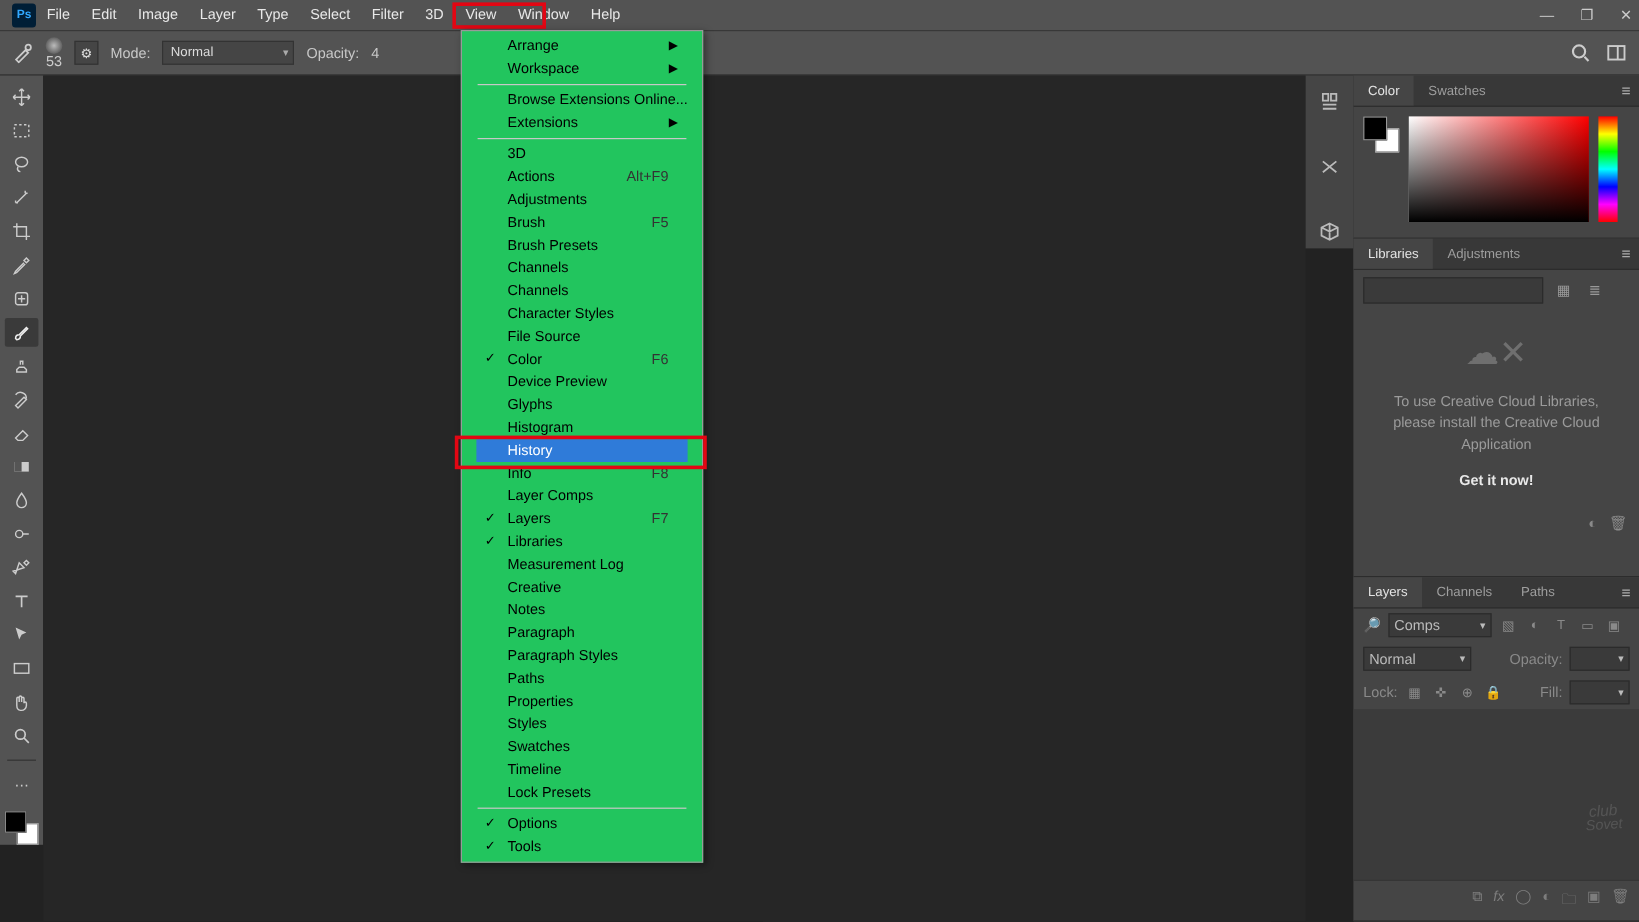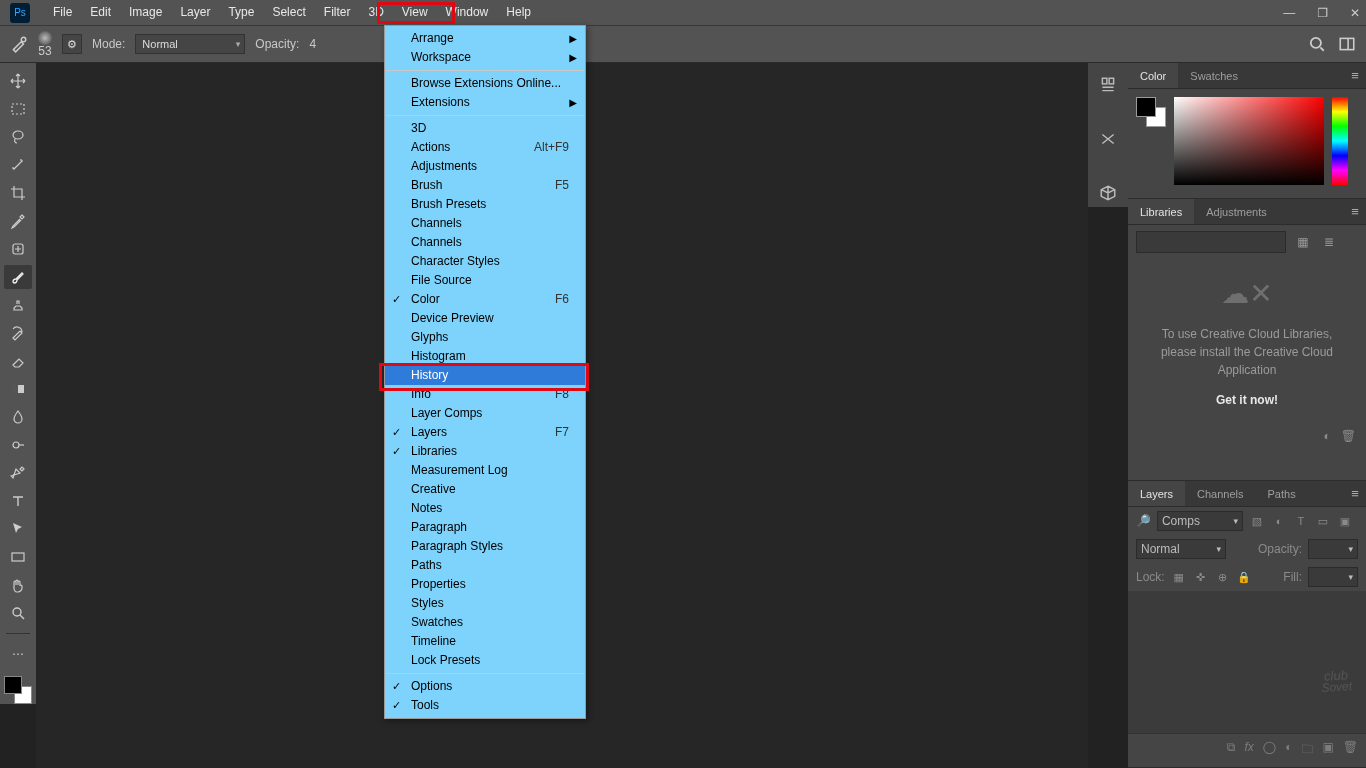"Ps" .ps-logo { font-weight: normal -> bold; margin-right: 14px -> 0 }
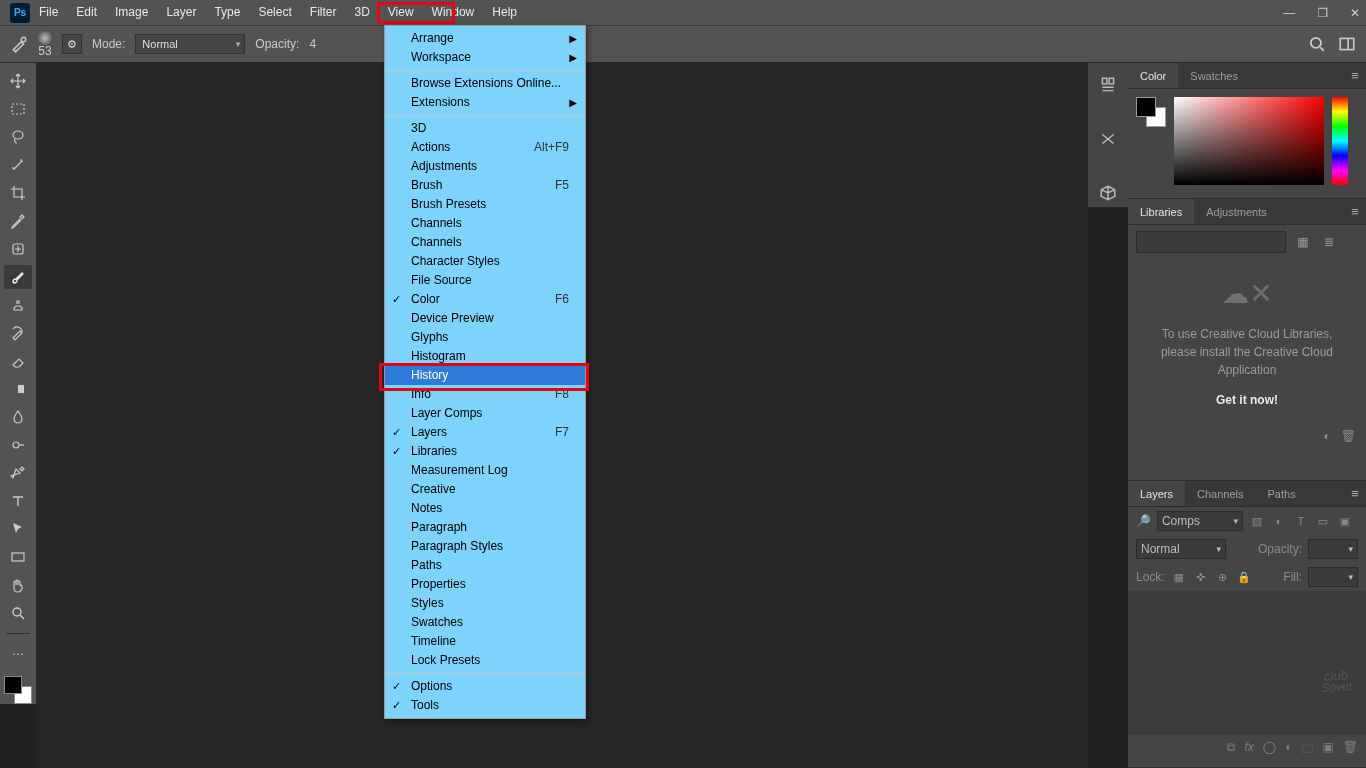"Arrange" .dd { background: #7dd3fc -> #22c55e; padding: 3px 0 -> 3px 12px }
